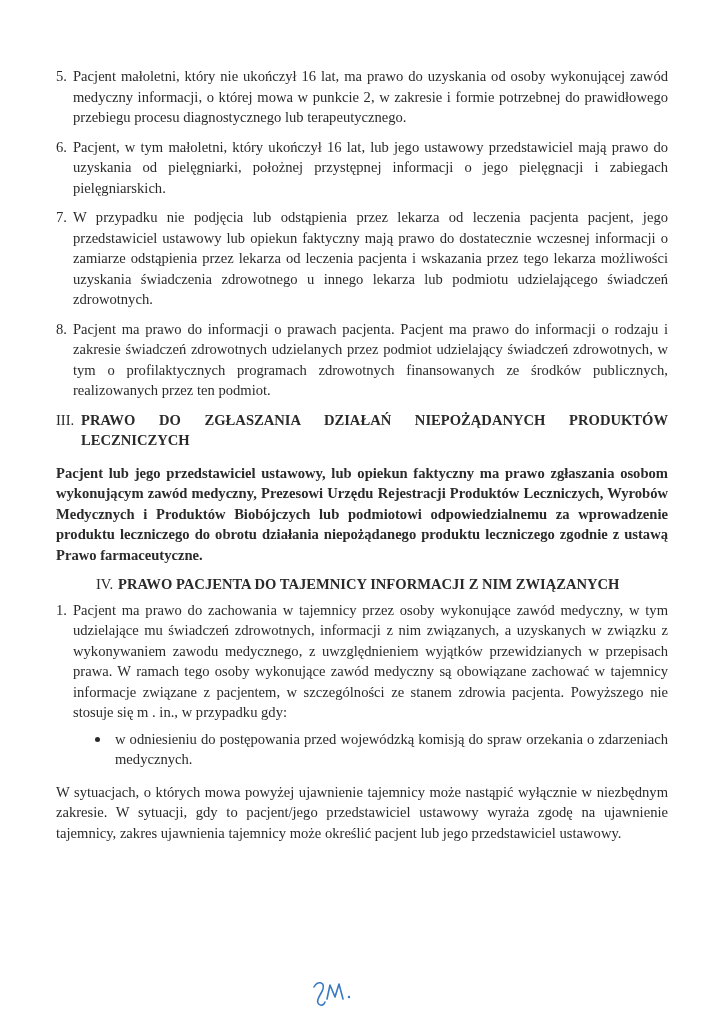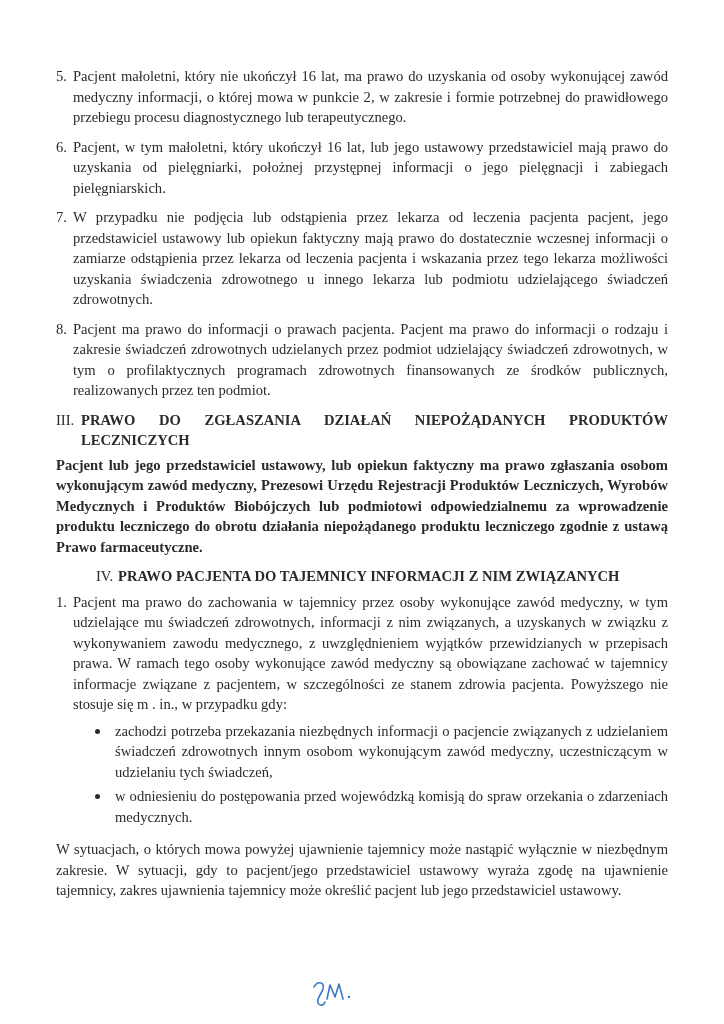"III." .section-heading { margin-bottom: 4px -> 12px }
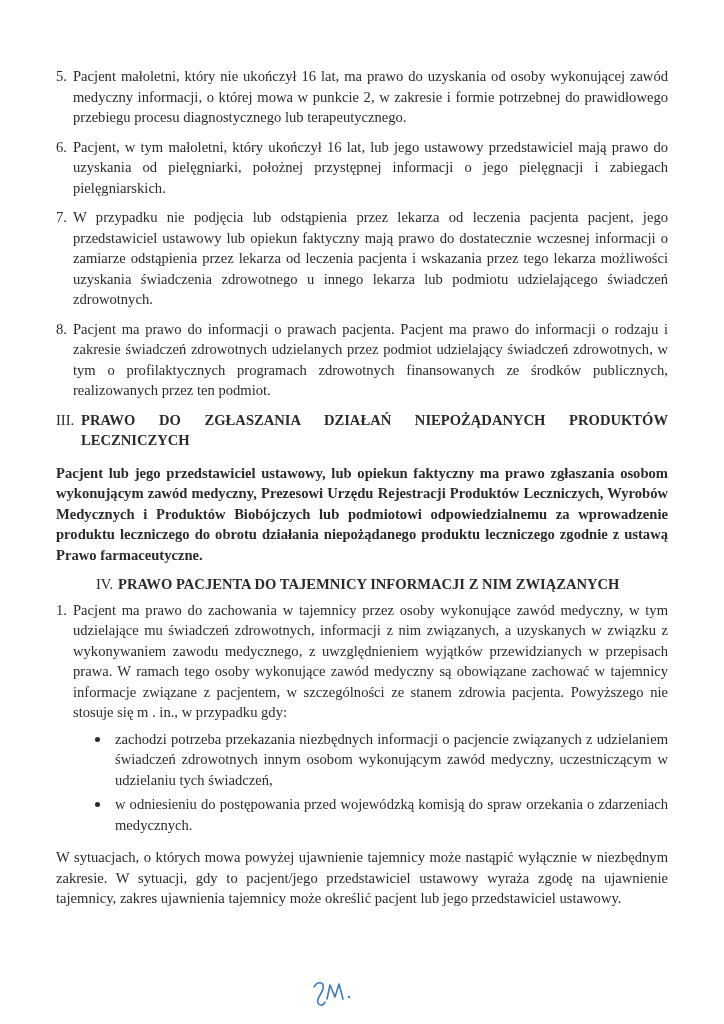"zachodzi potrzeba przekazania" li { html: <li> <span></span> <span>zachodzi potrzeba przekazania niezbędnych informacji o pacjencie związanych z udzielaniem świadczeń zdrowotnych innym osobom wykonującym zawód medyczny, uczestniczącym w udzielaniu tych świadczeń,</span> </li> -> none }
